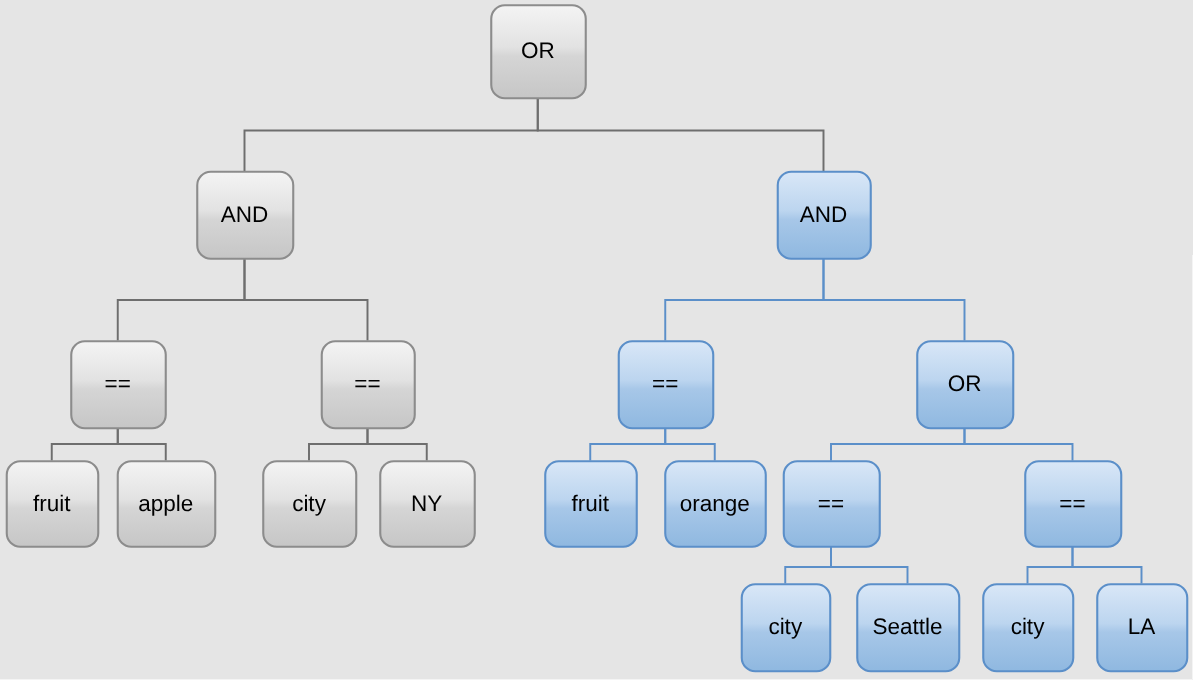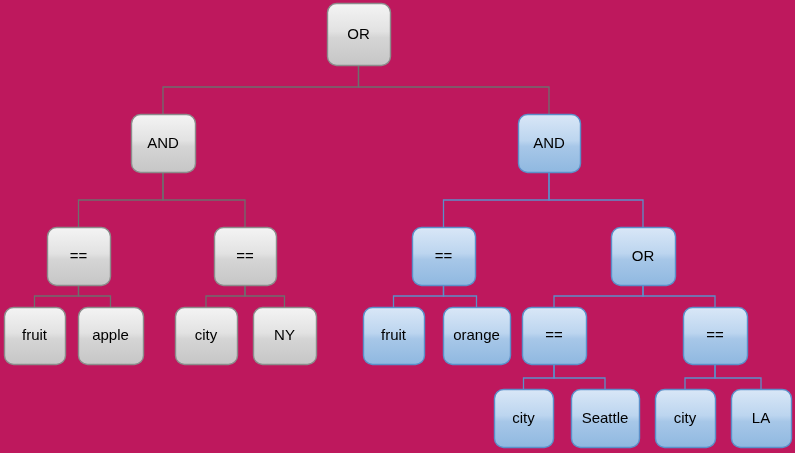"OR" #diagram-root { background: #be185d -> #e5e5e5 }
